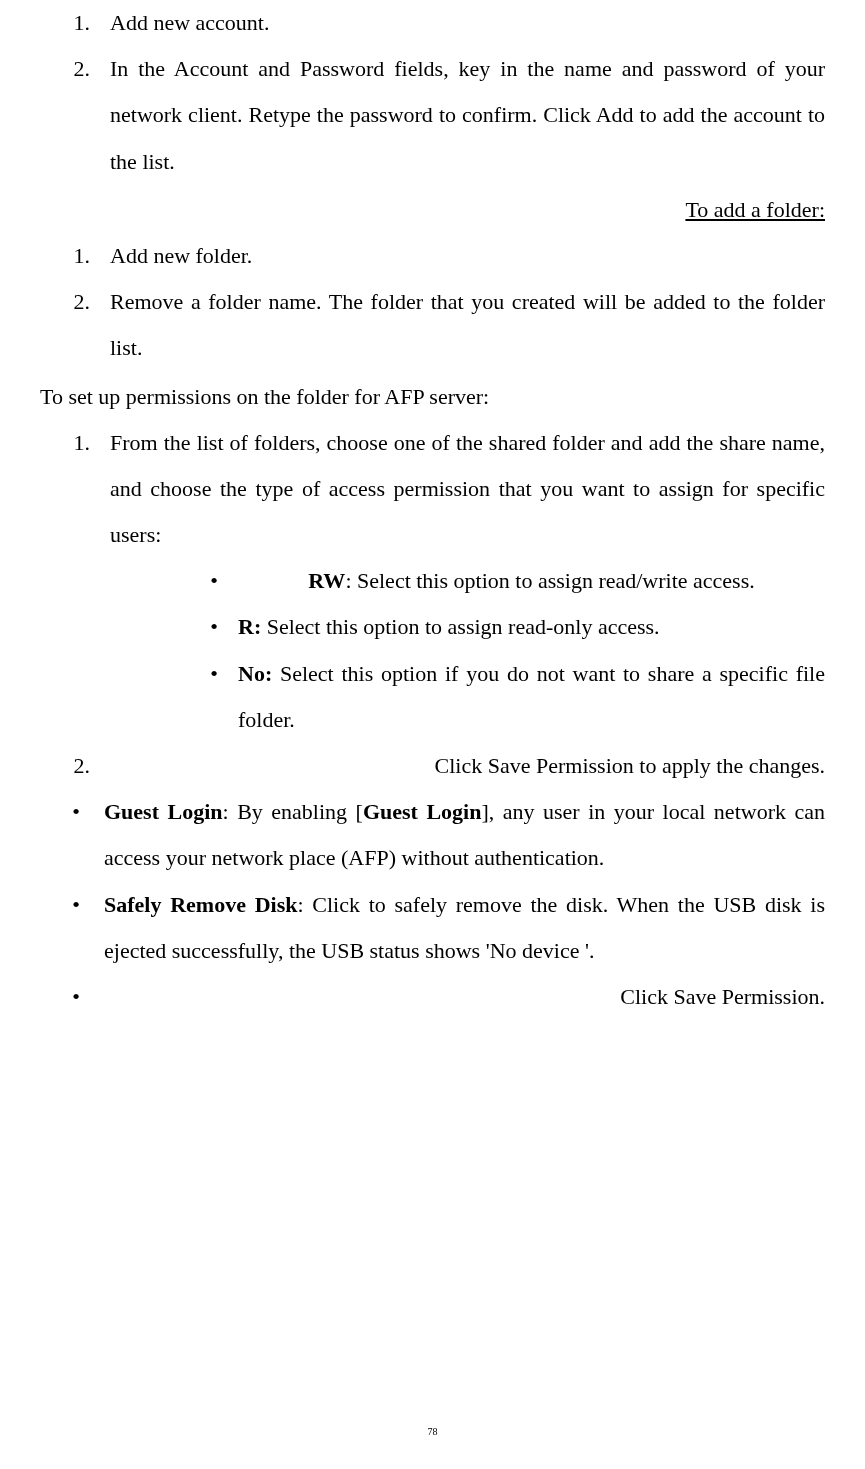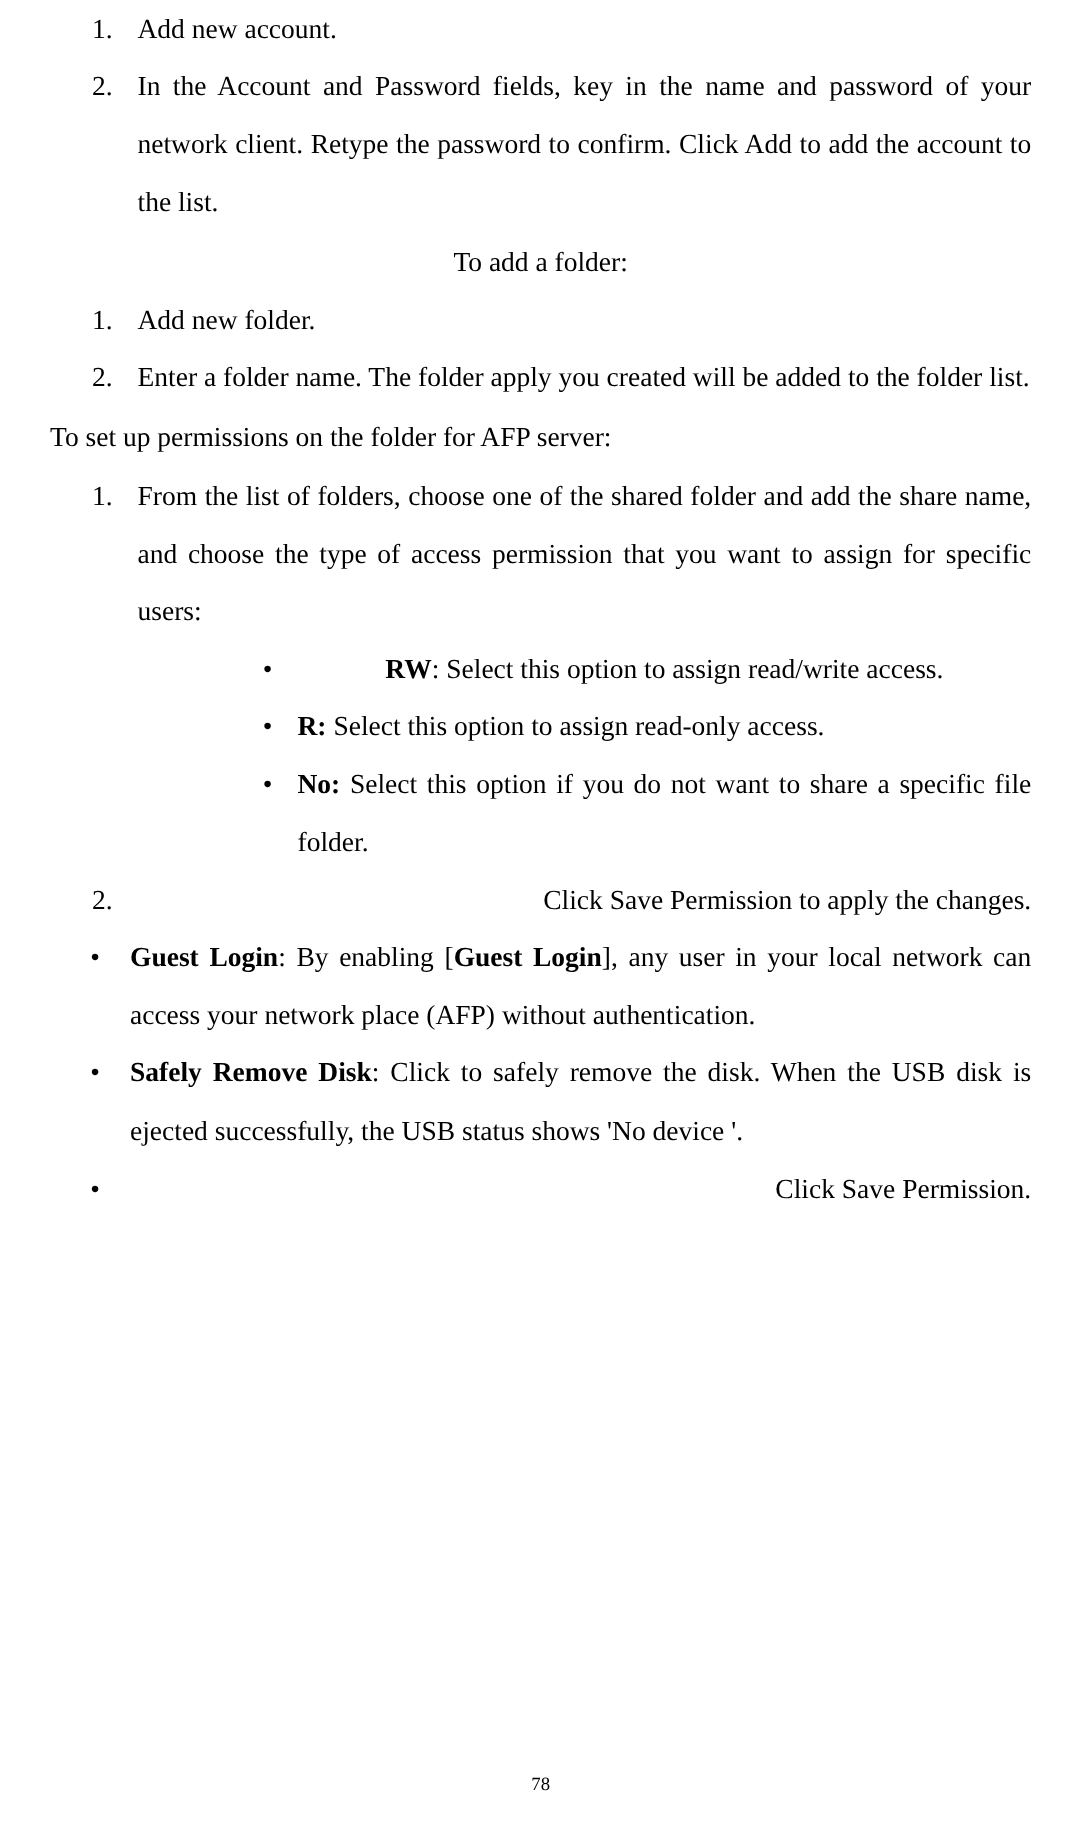"To add a folder:" div.heading { text-align: center -> right; text-decoration: none -> underline }
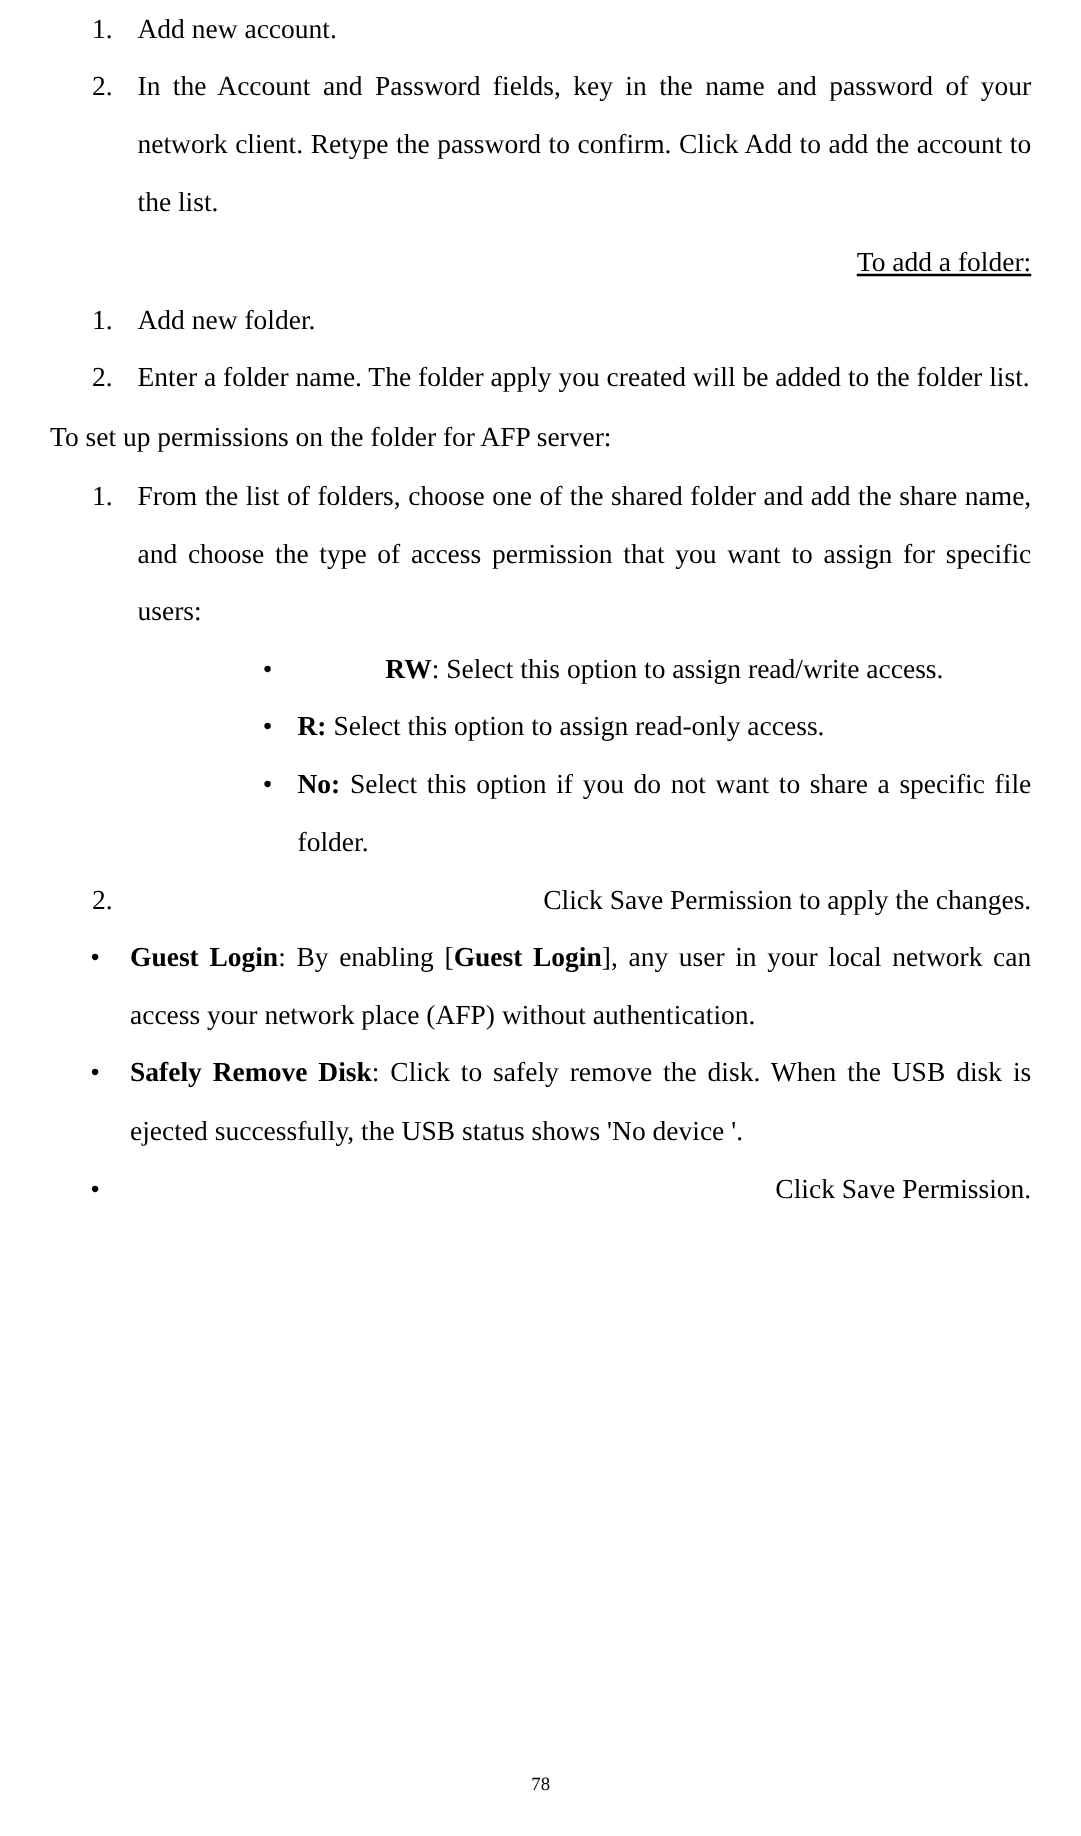"Enter a folder name. The" div.body { text: Enter a folder name. The folder apply -> Remove a folder name. The folder that }
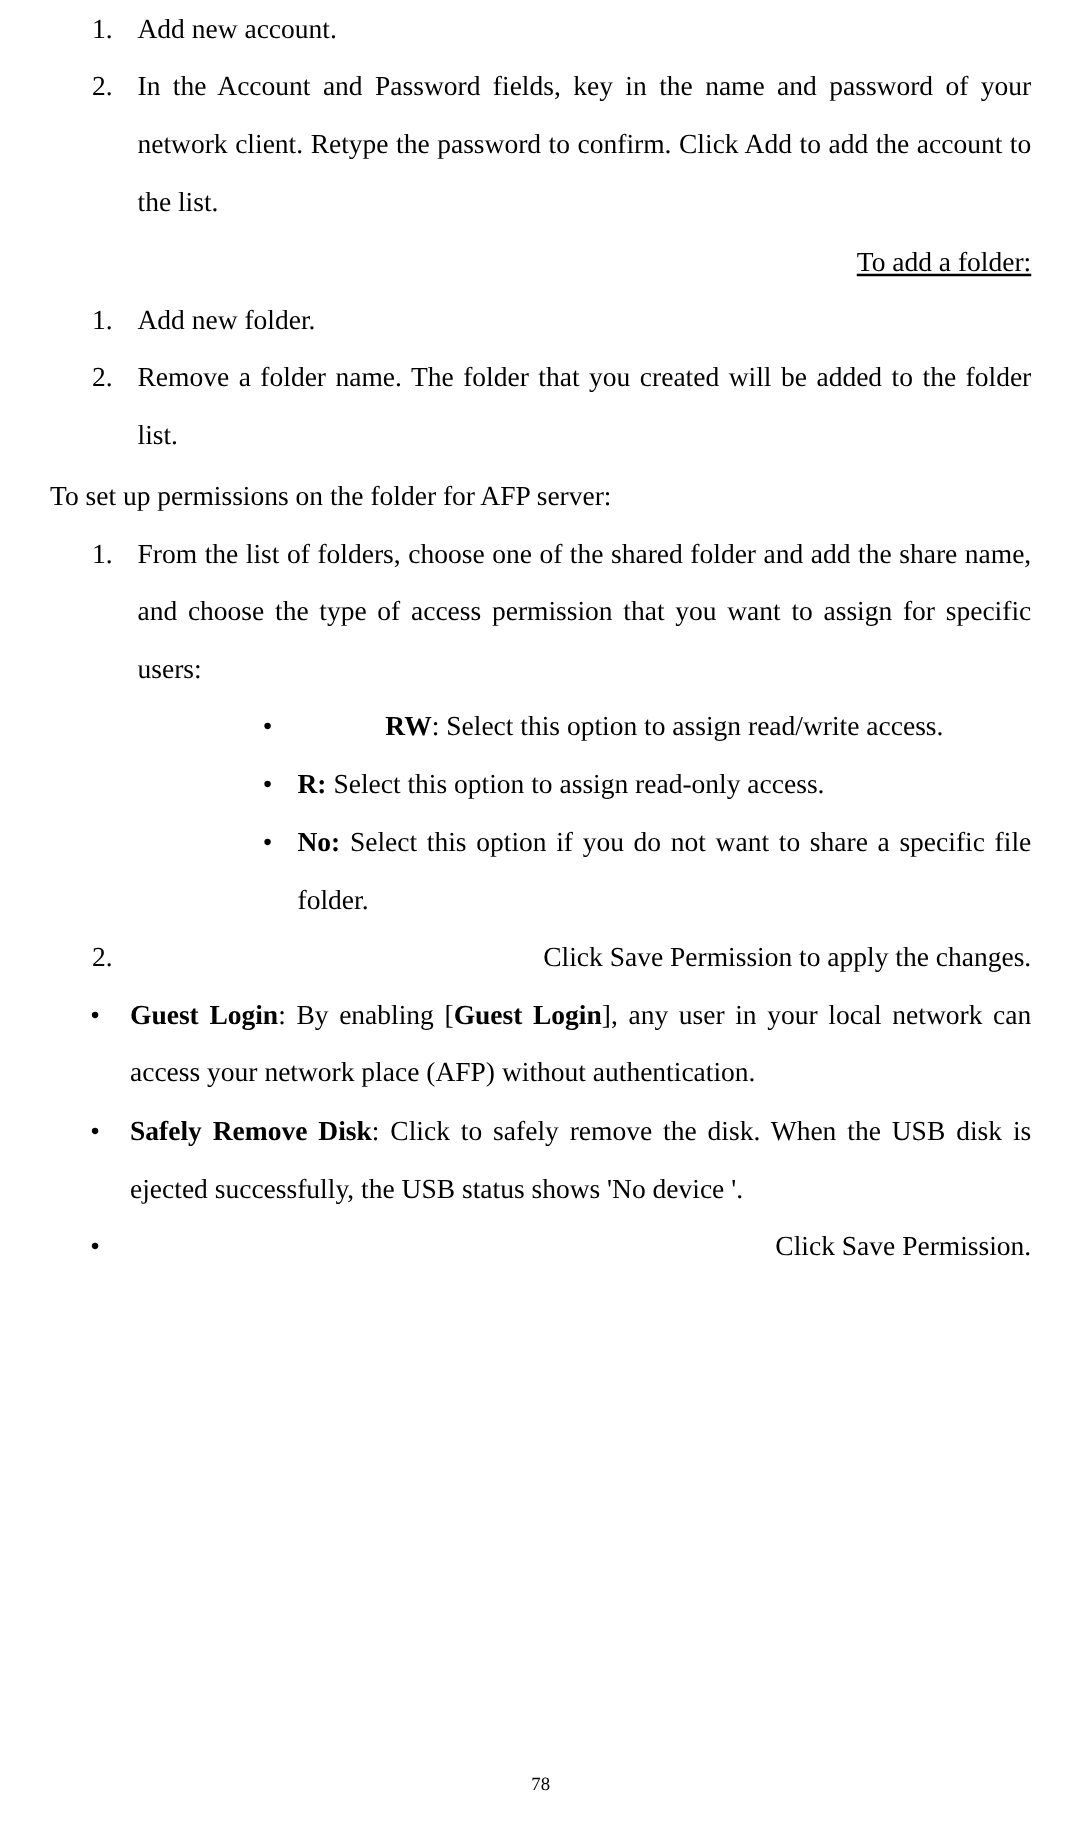"78" .page-num { font-size: 15px -> 10px }
